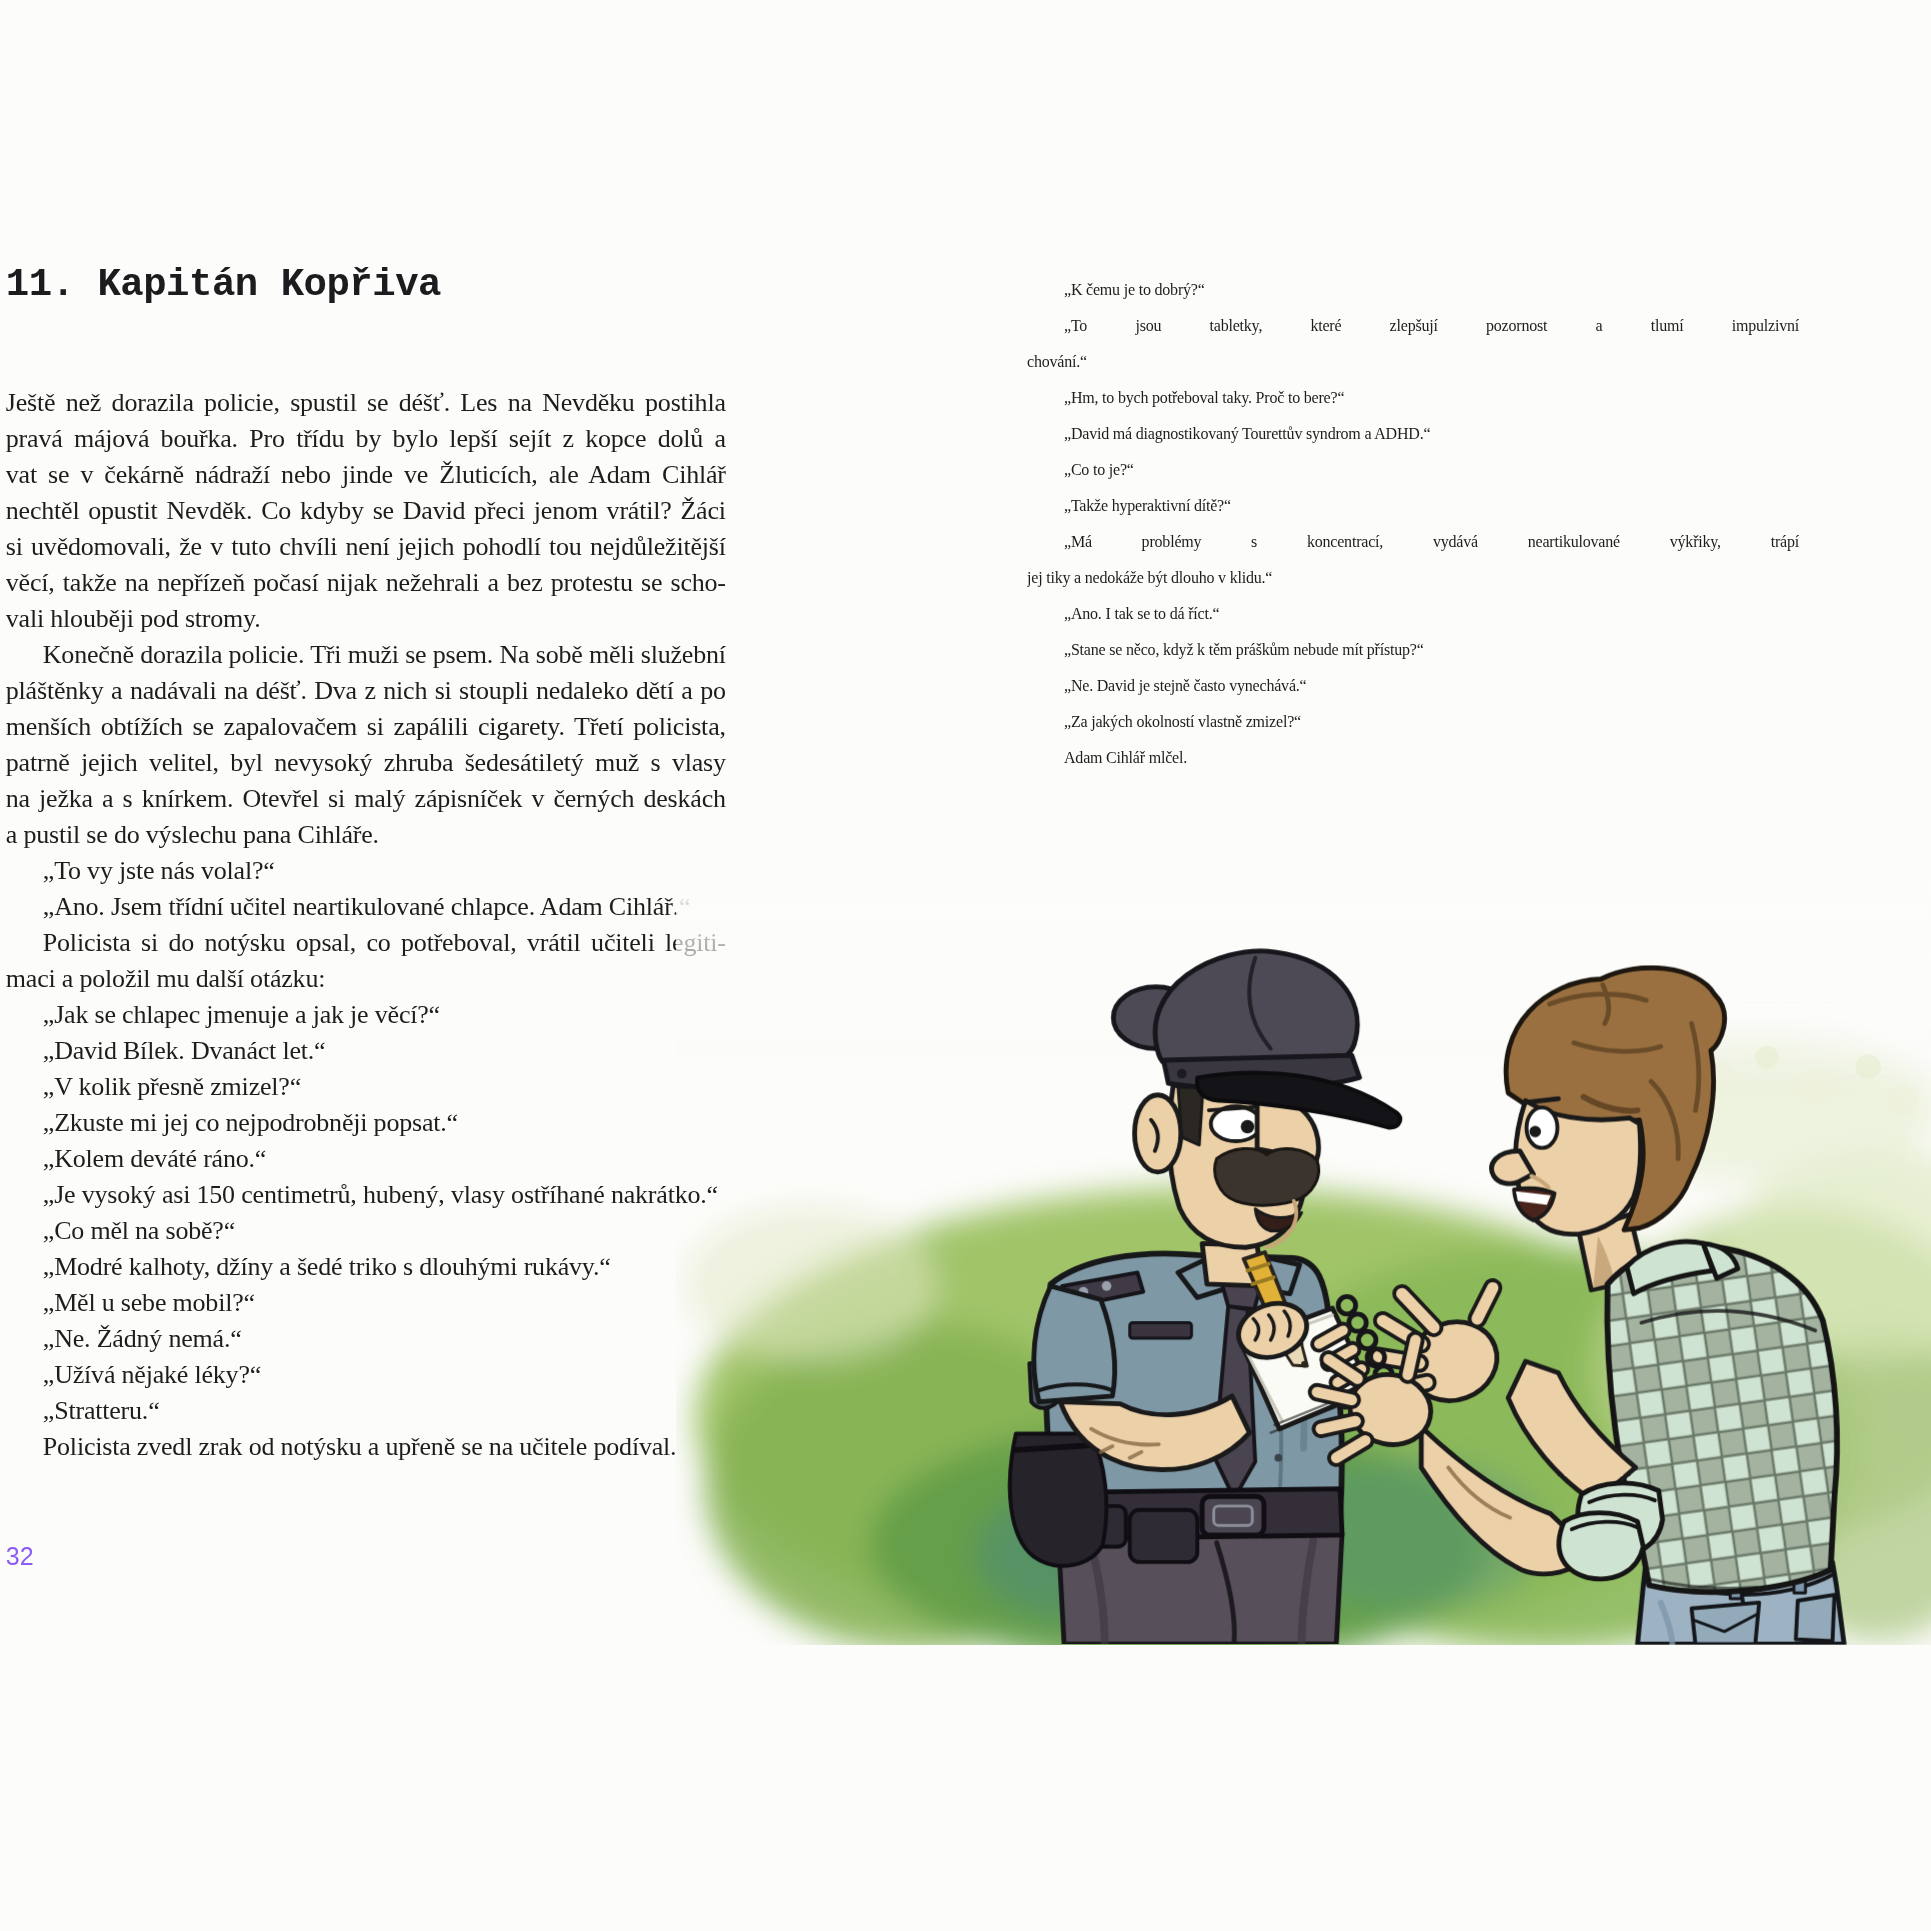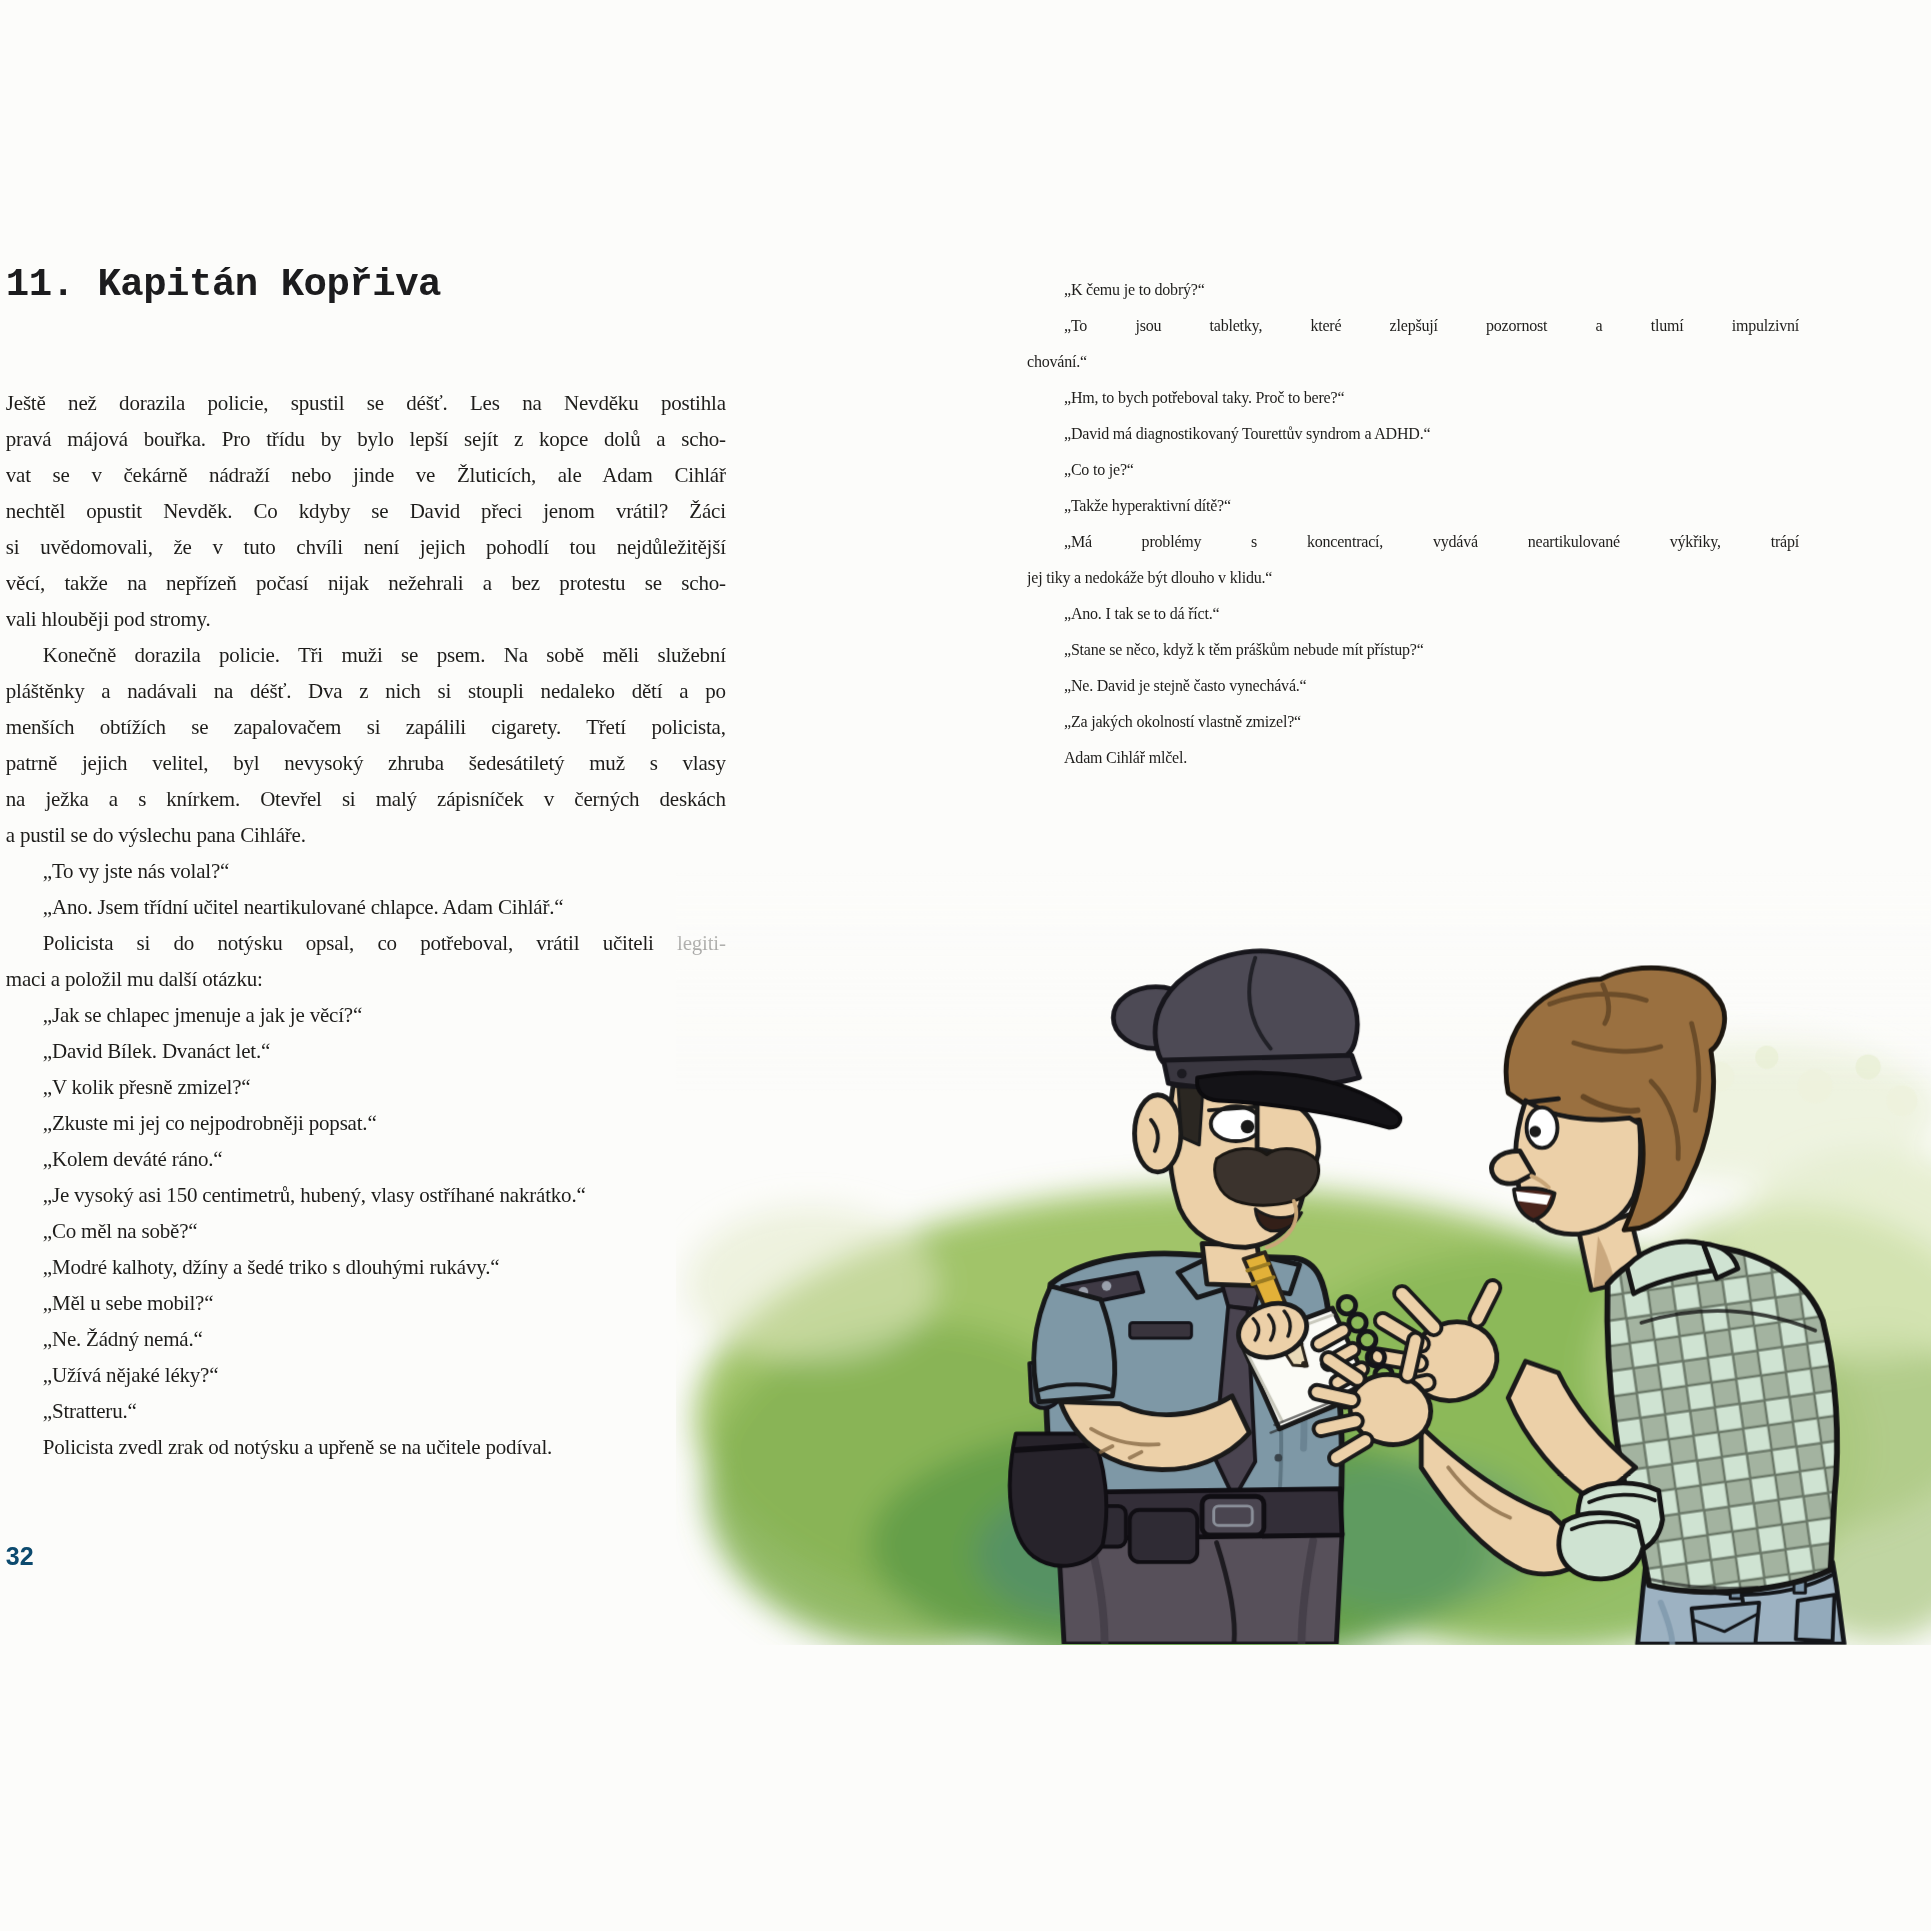"Ještě než dorazila policie, spustil" .col { font-size: 21px -> 26px }
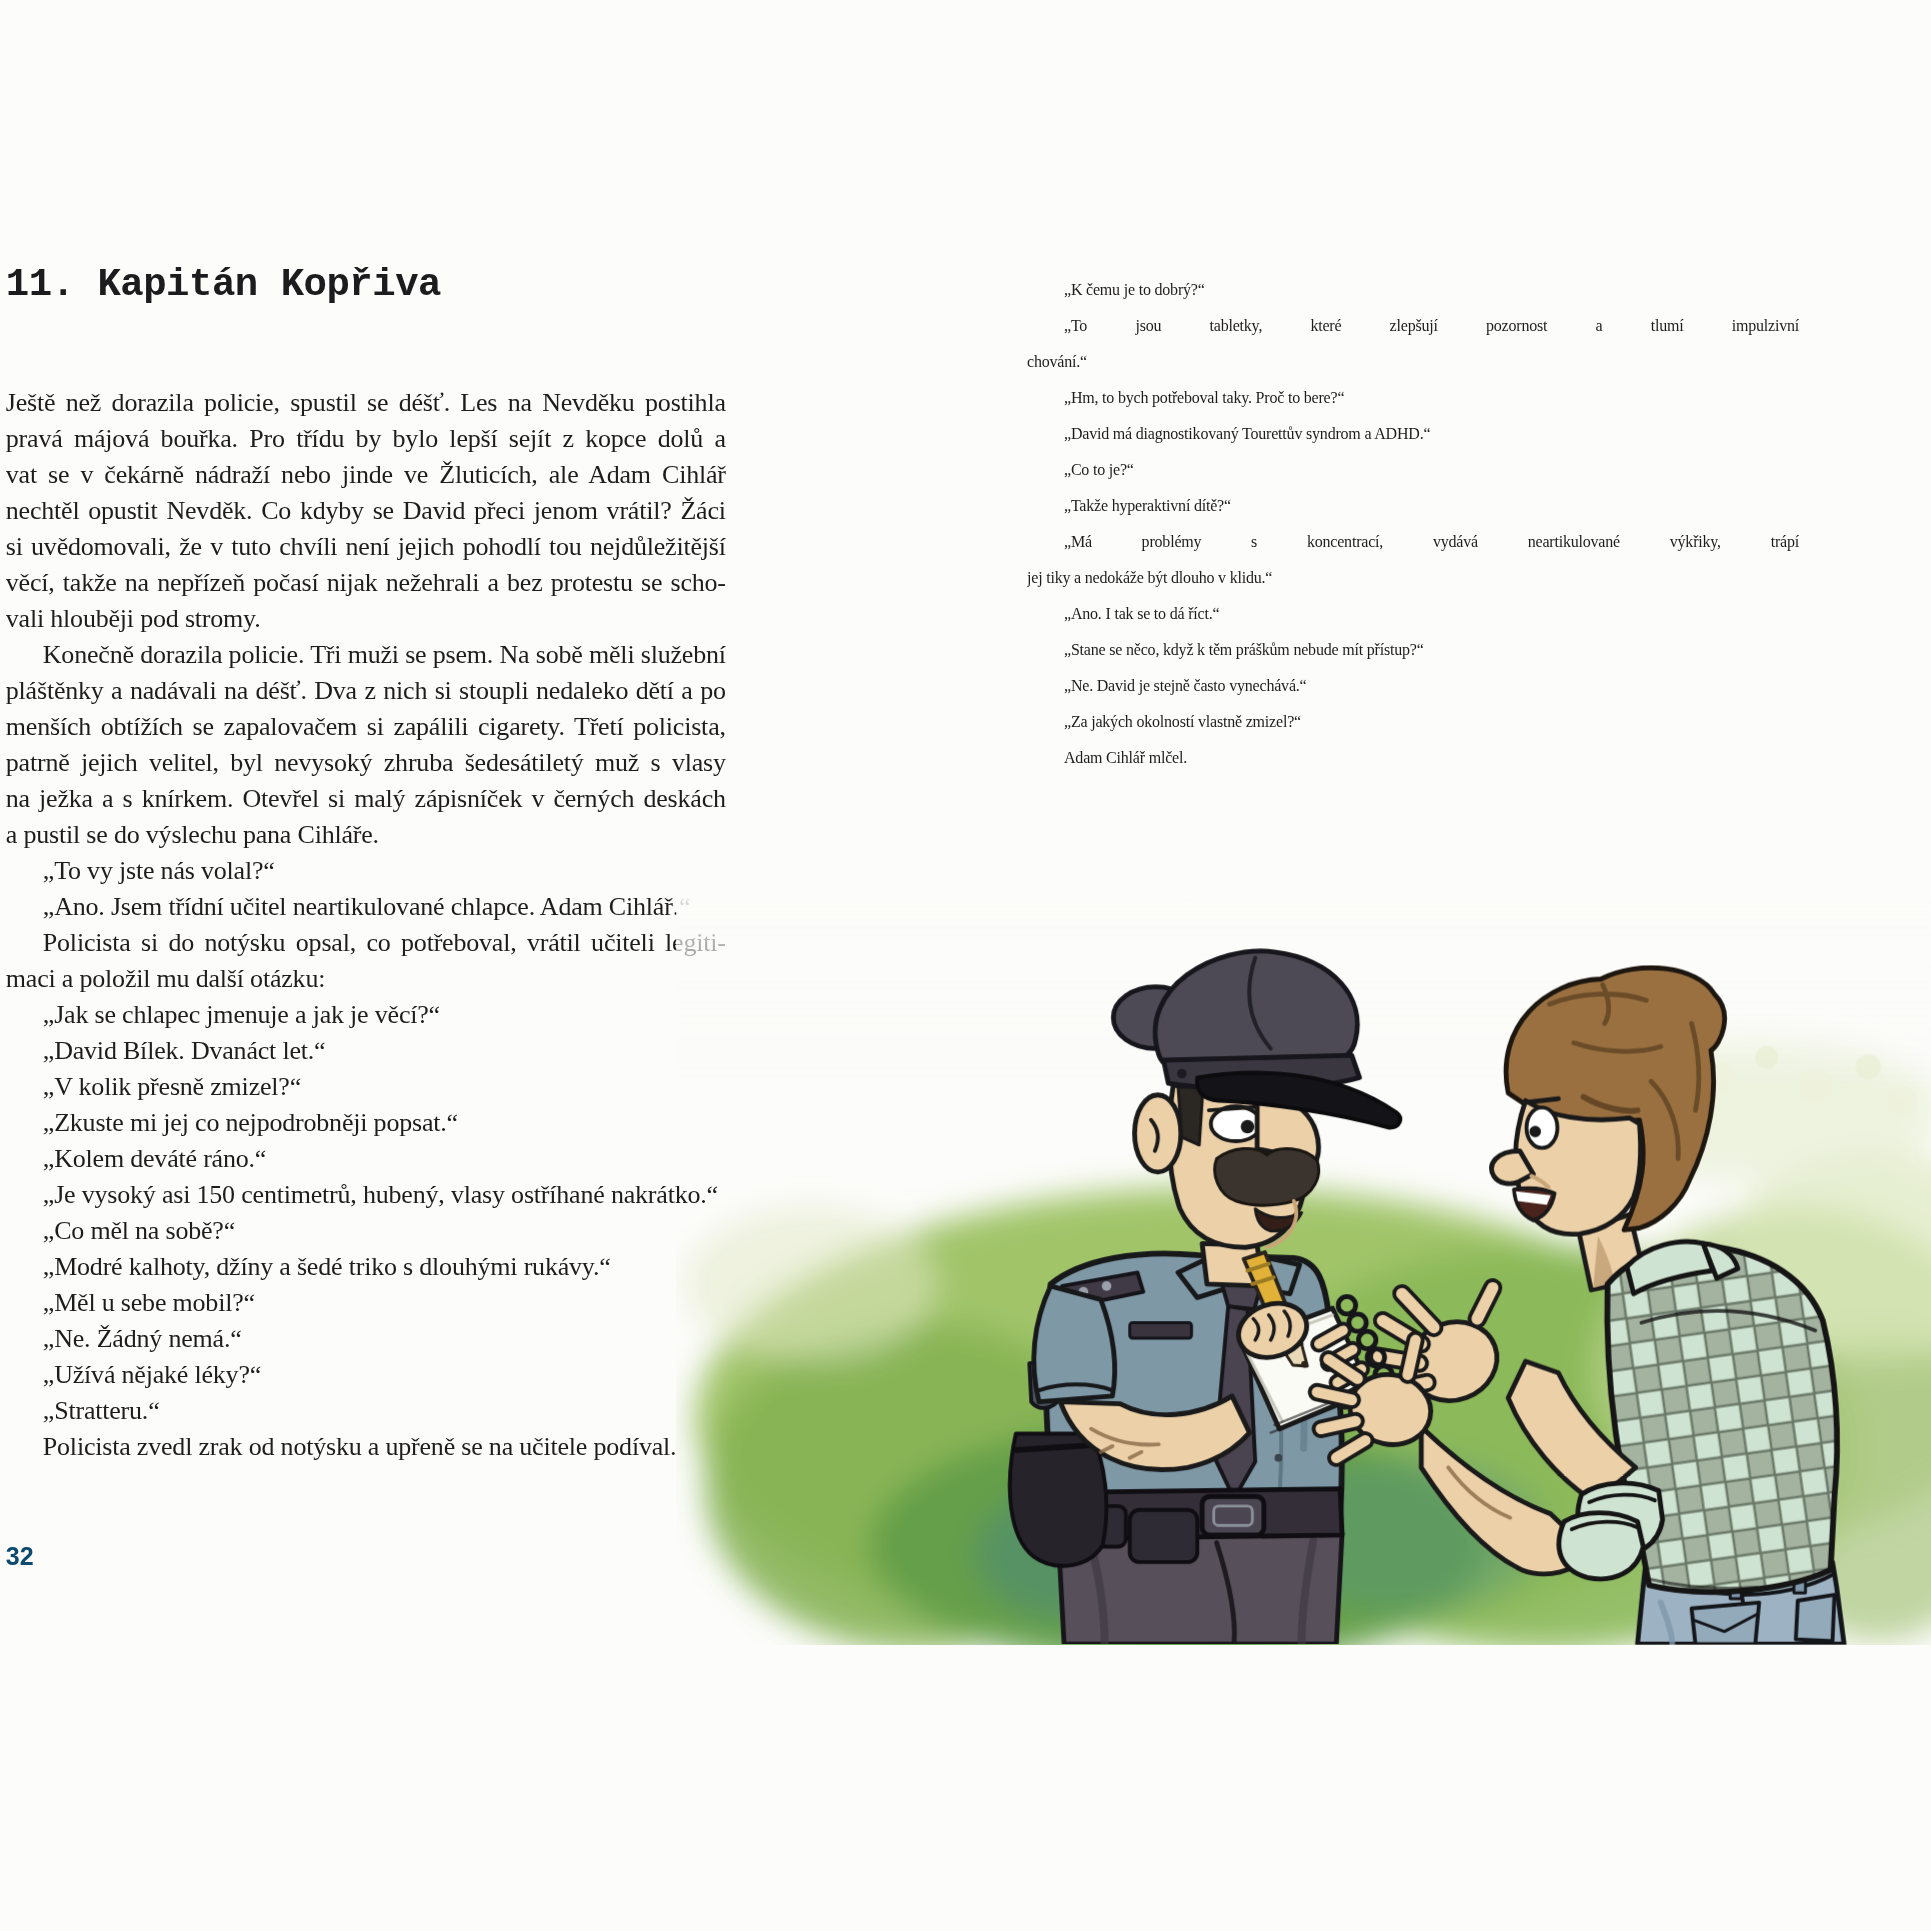"32" .pagenum { color: #0c4a6e -> #8b5cf6; font-weight: bold -> normal }
